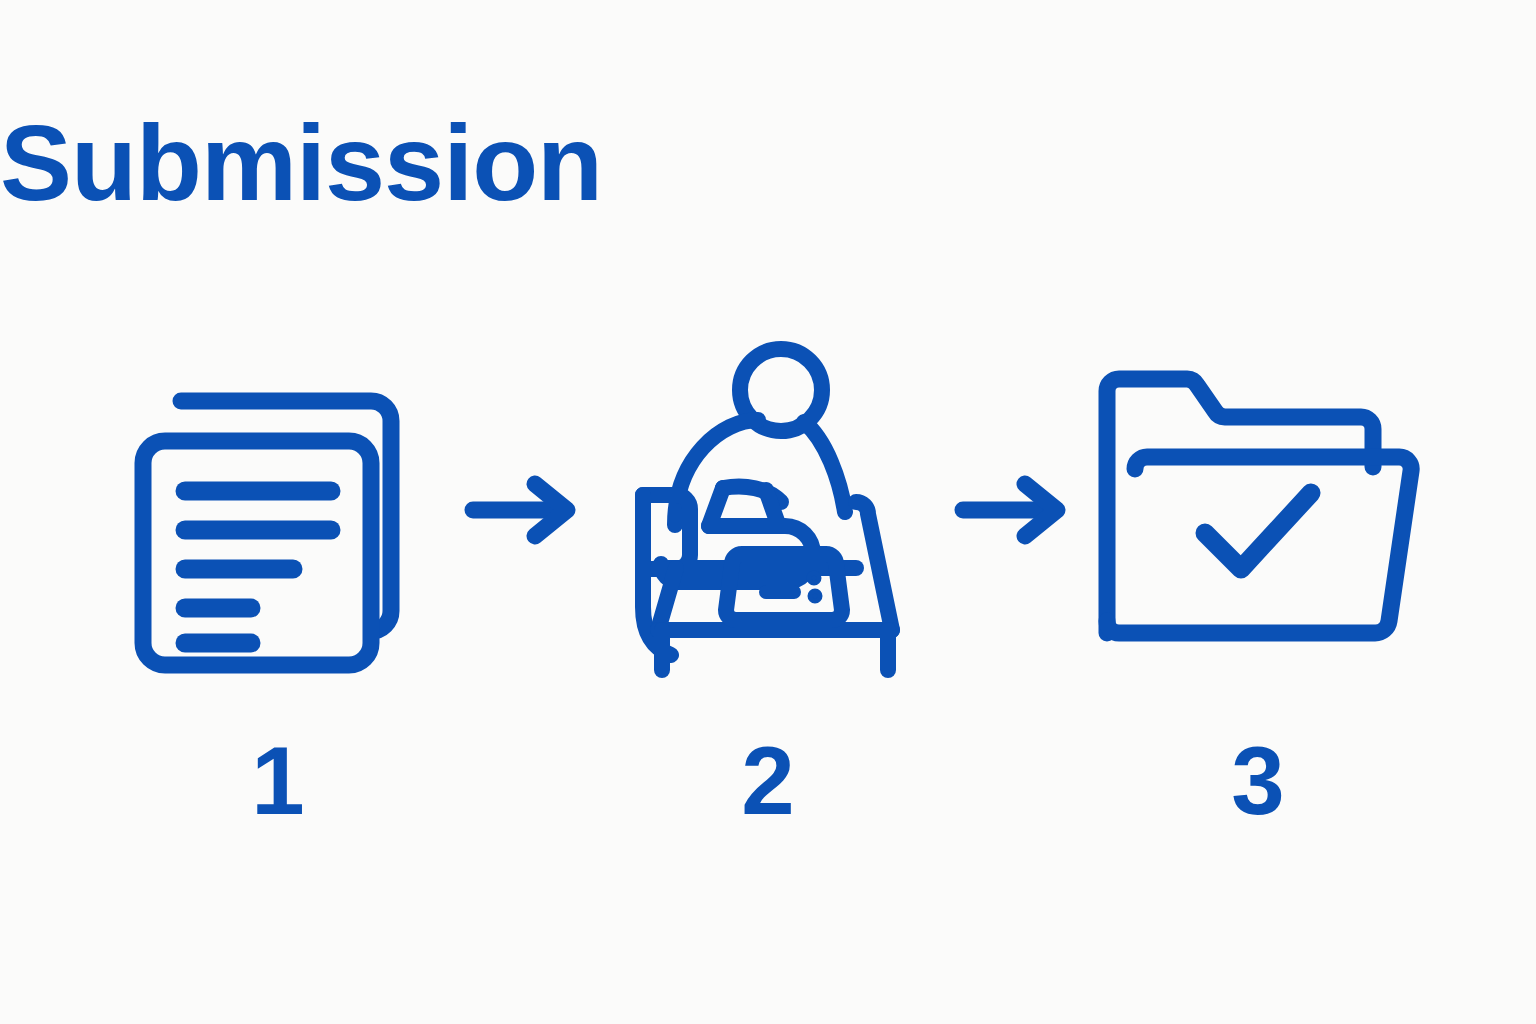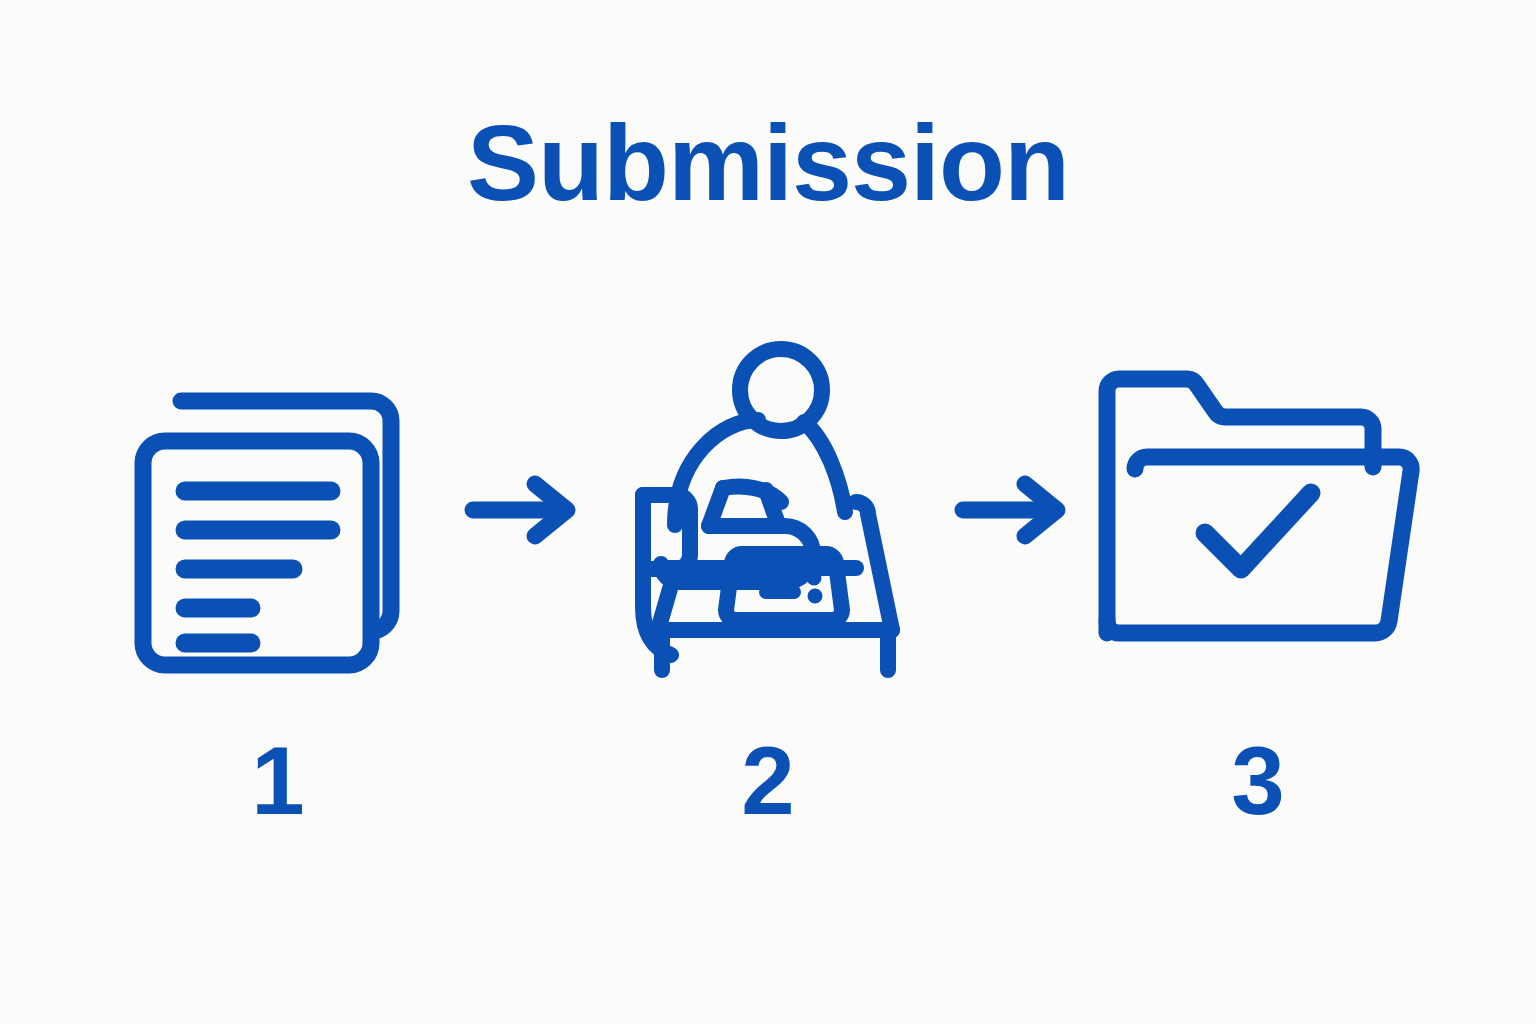"Submission" .title { text-align: center -> none }
